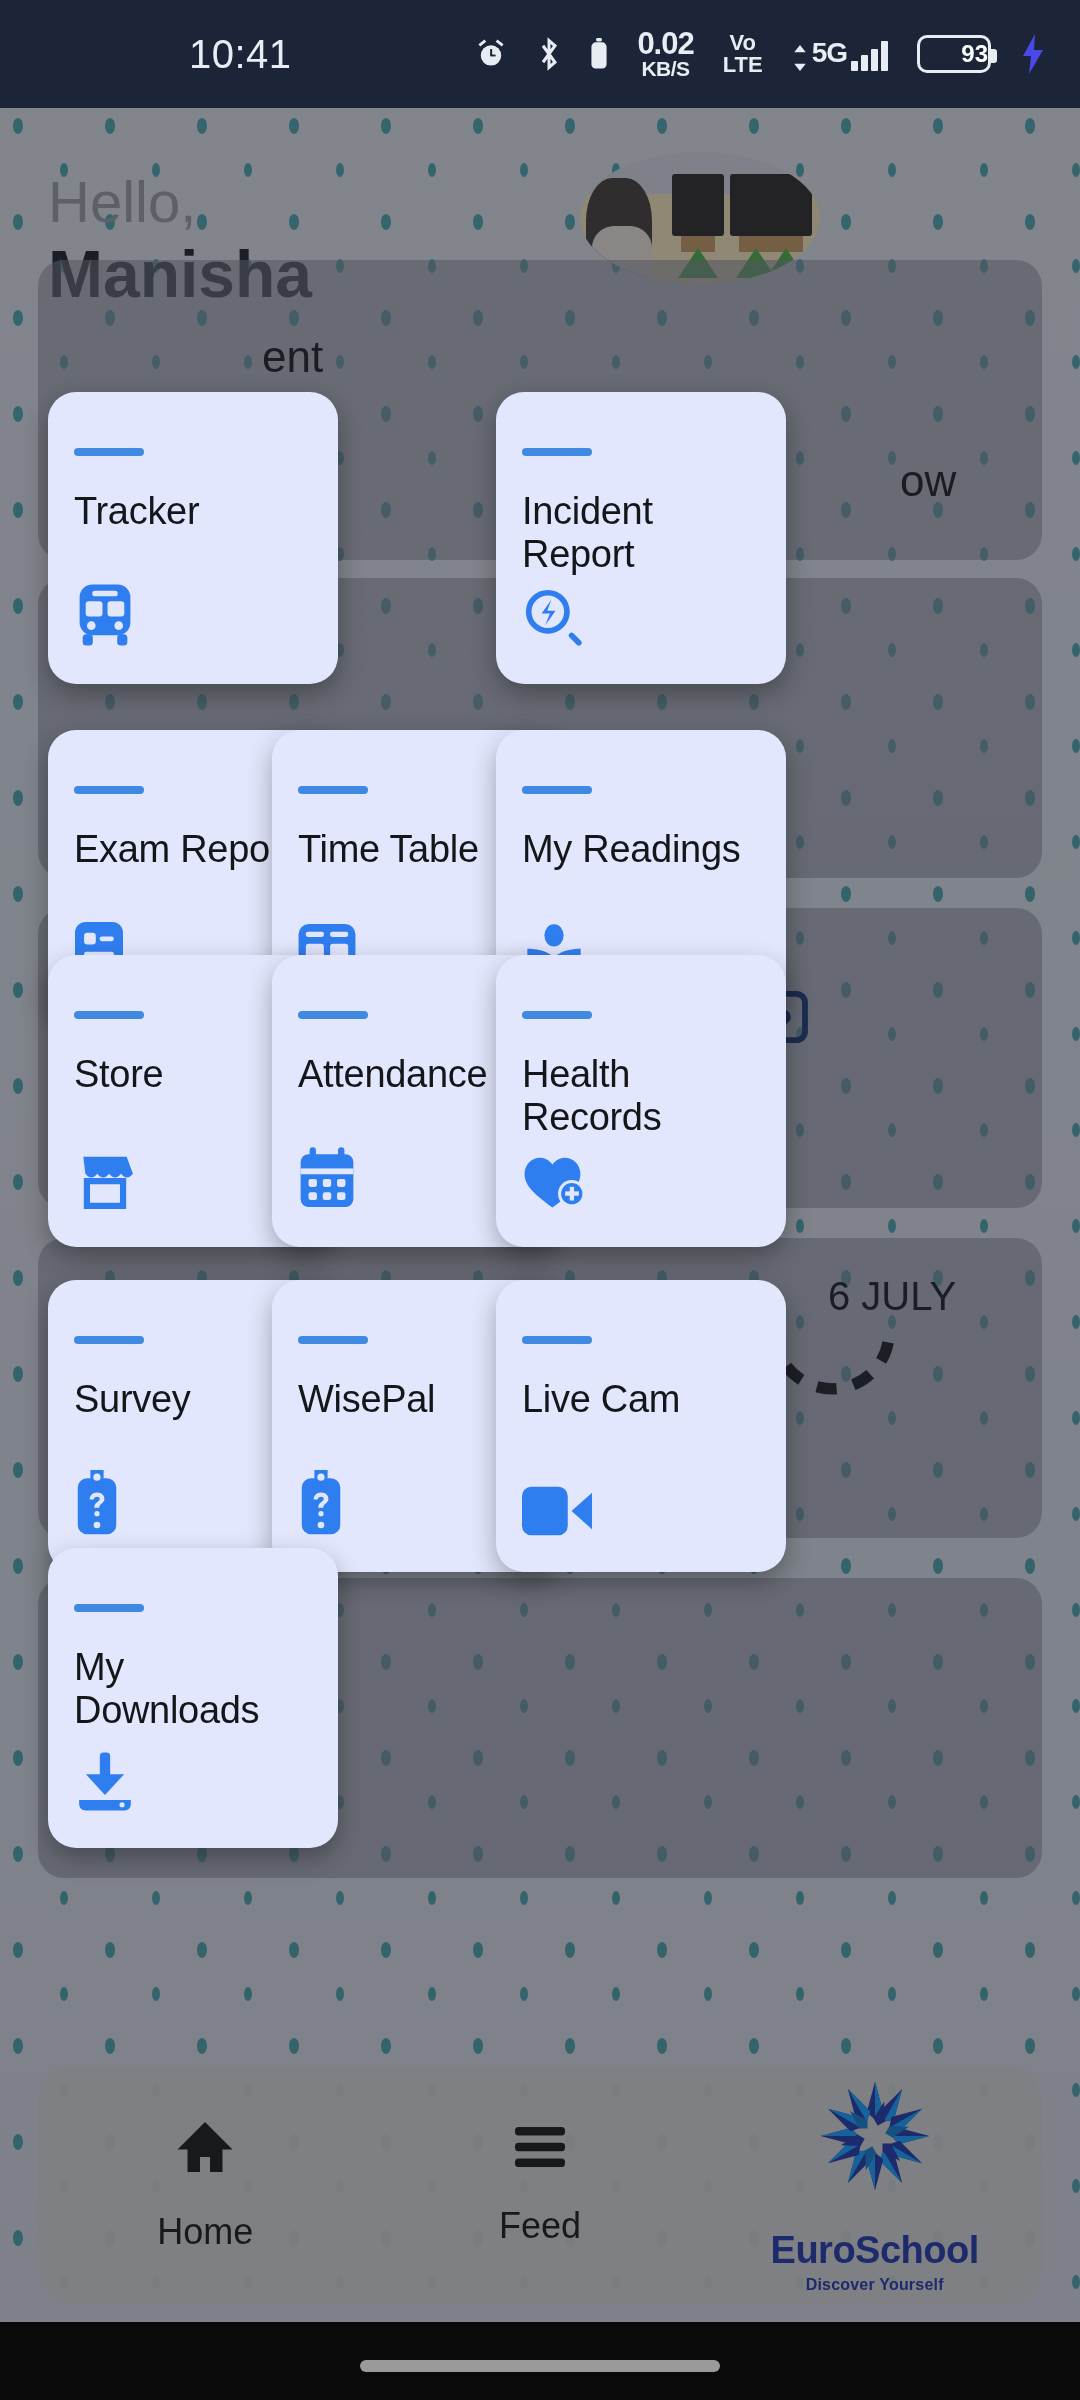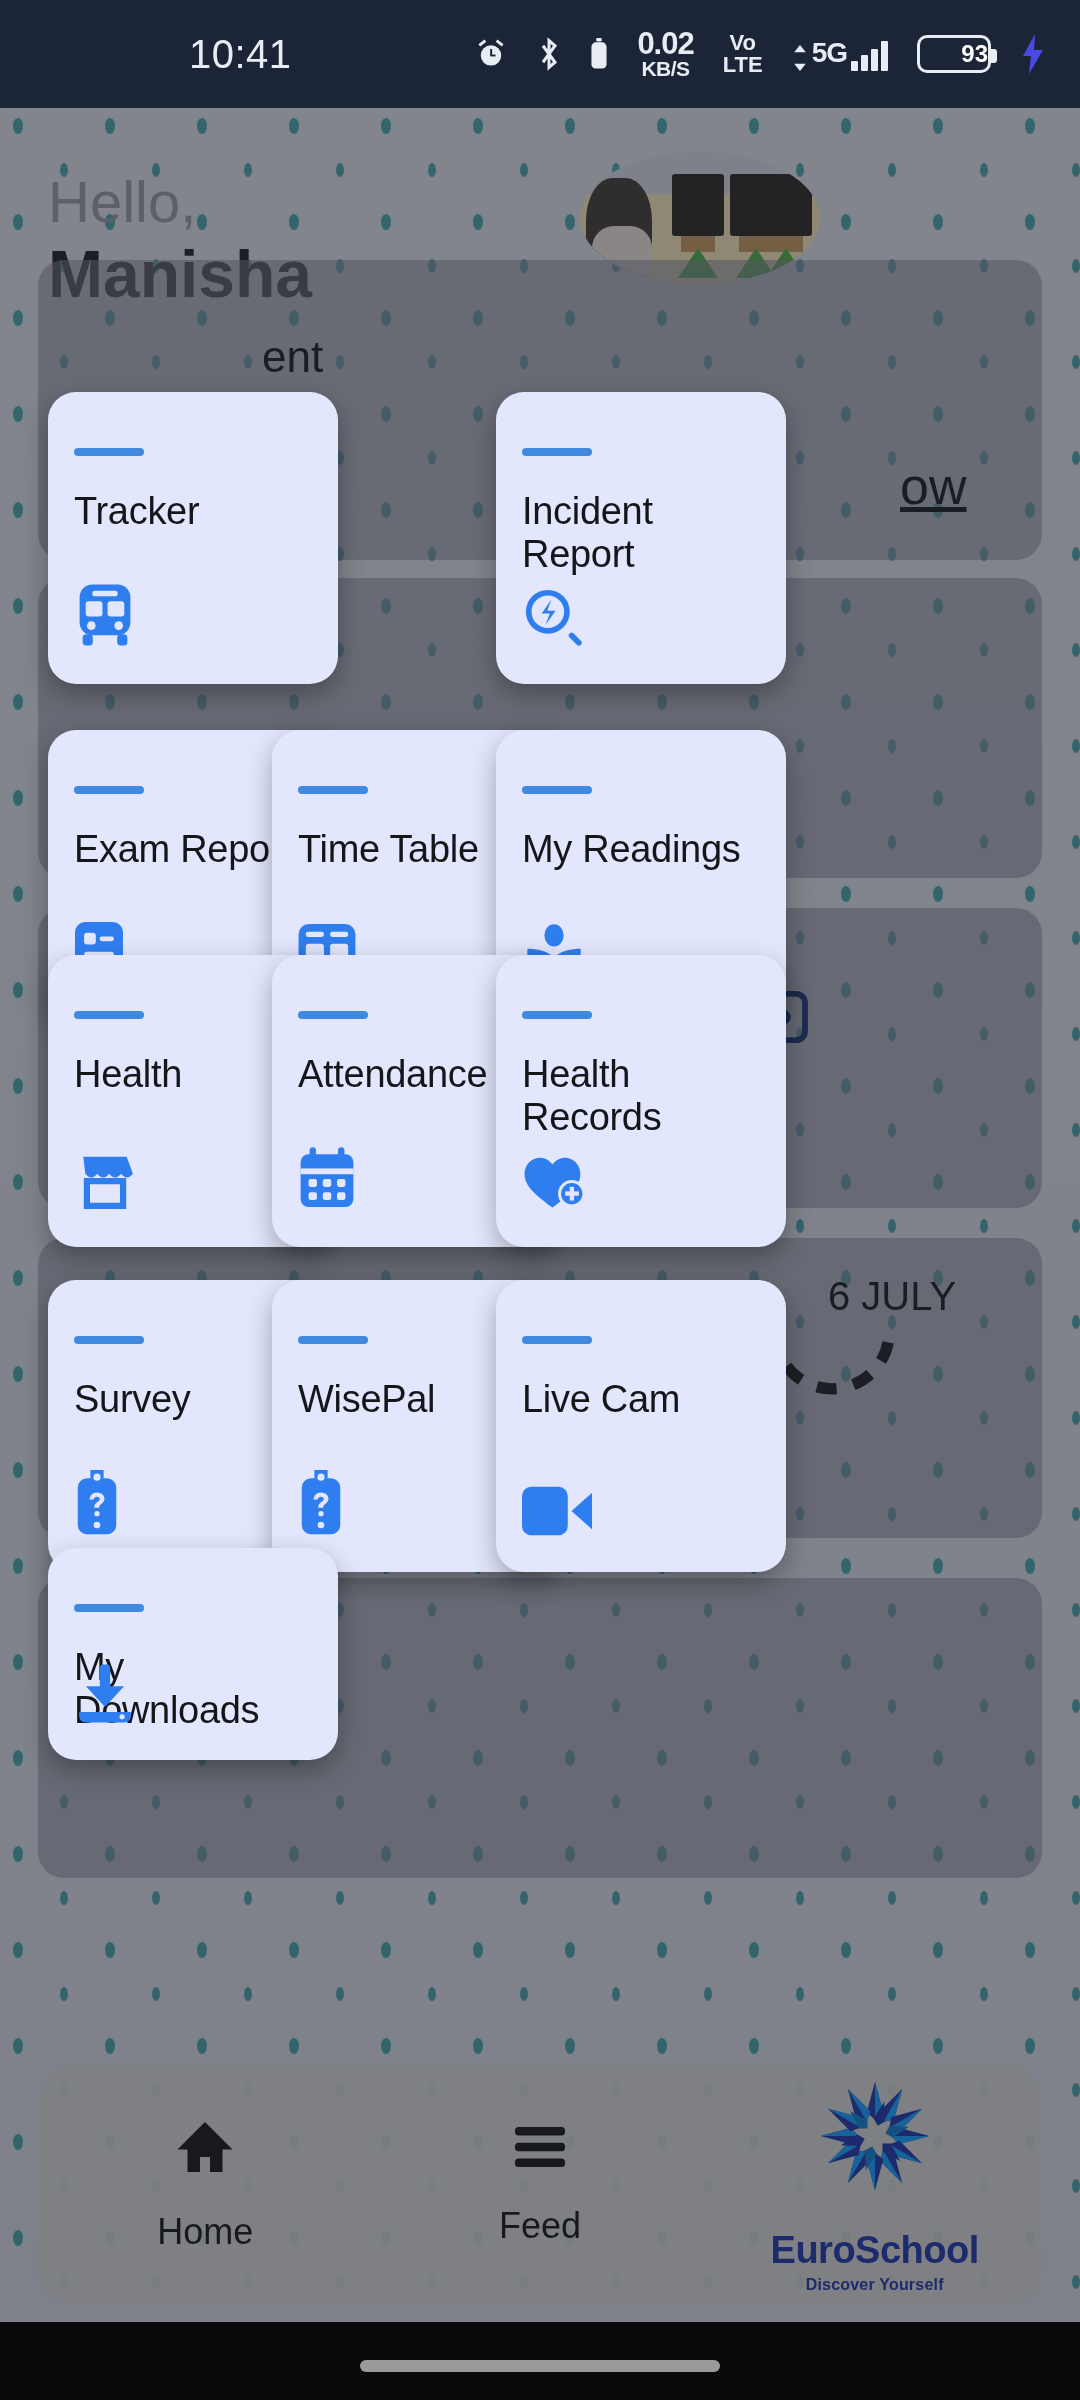"ow" div.bgtxt { font-size: 52px -> 44px; text-decoration: underline -> none }
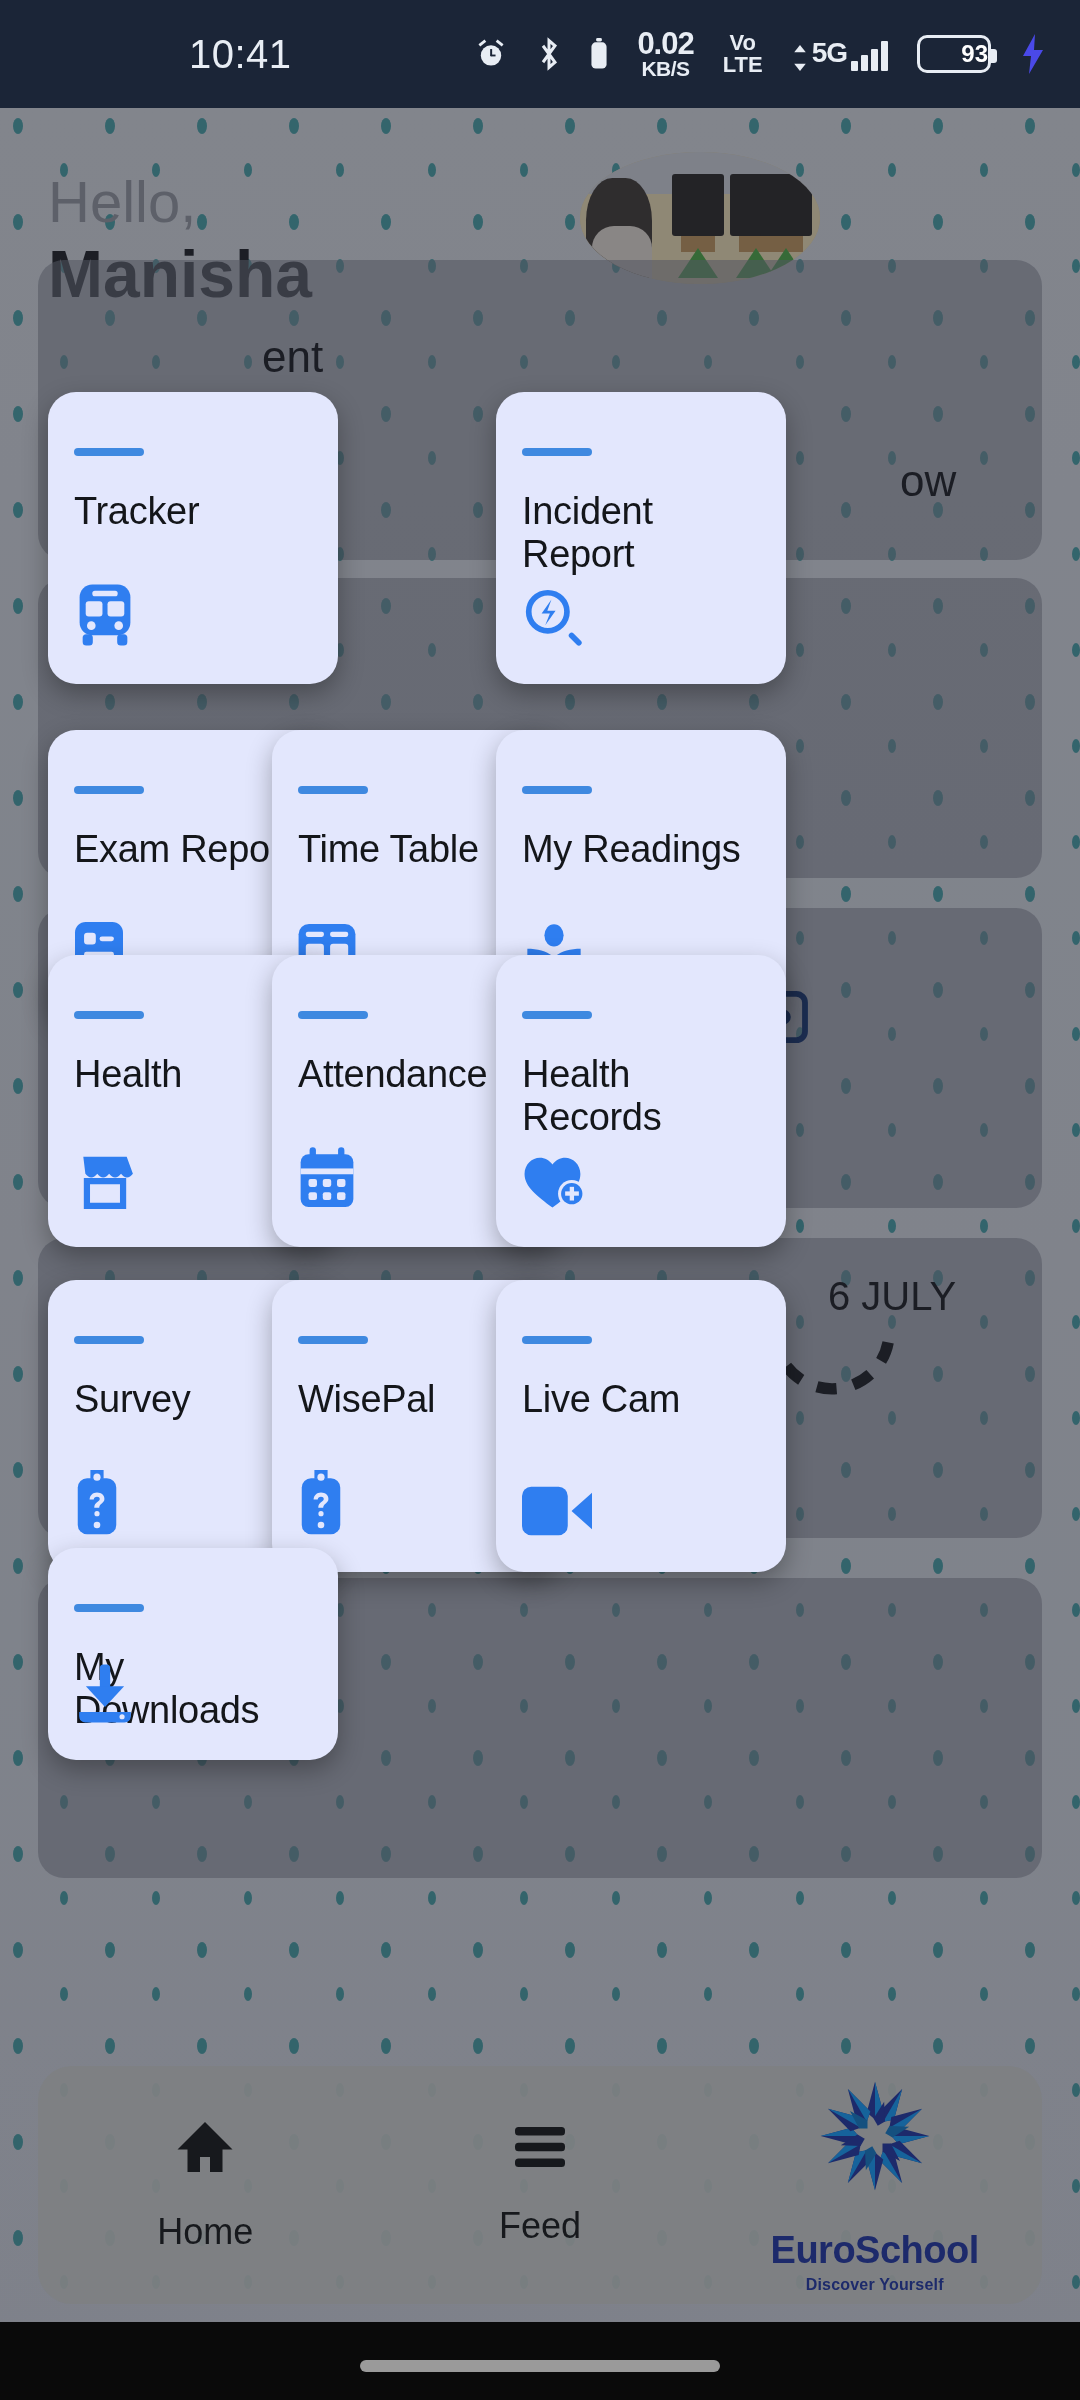"Health" div.title { text: Health -> Store }
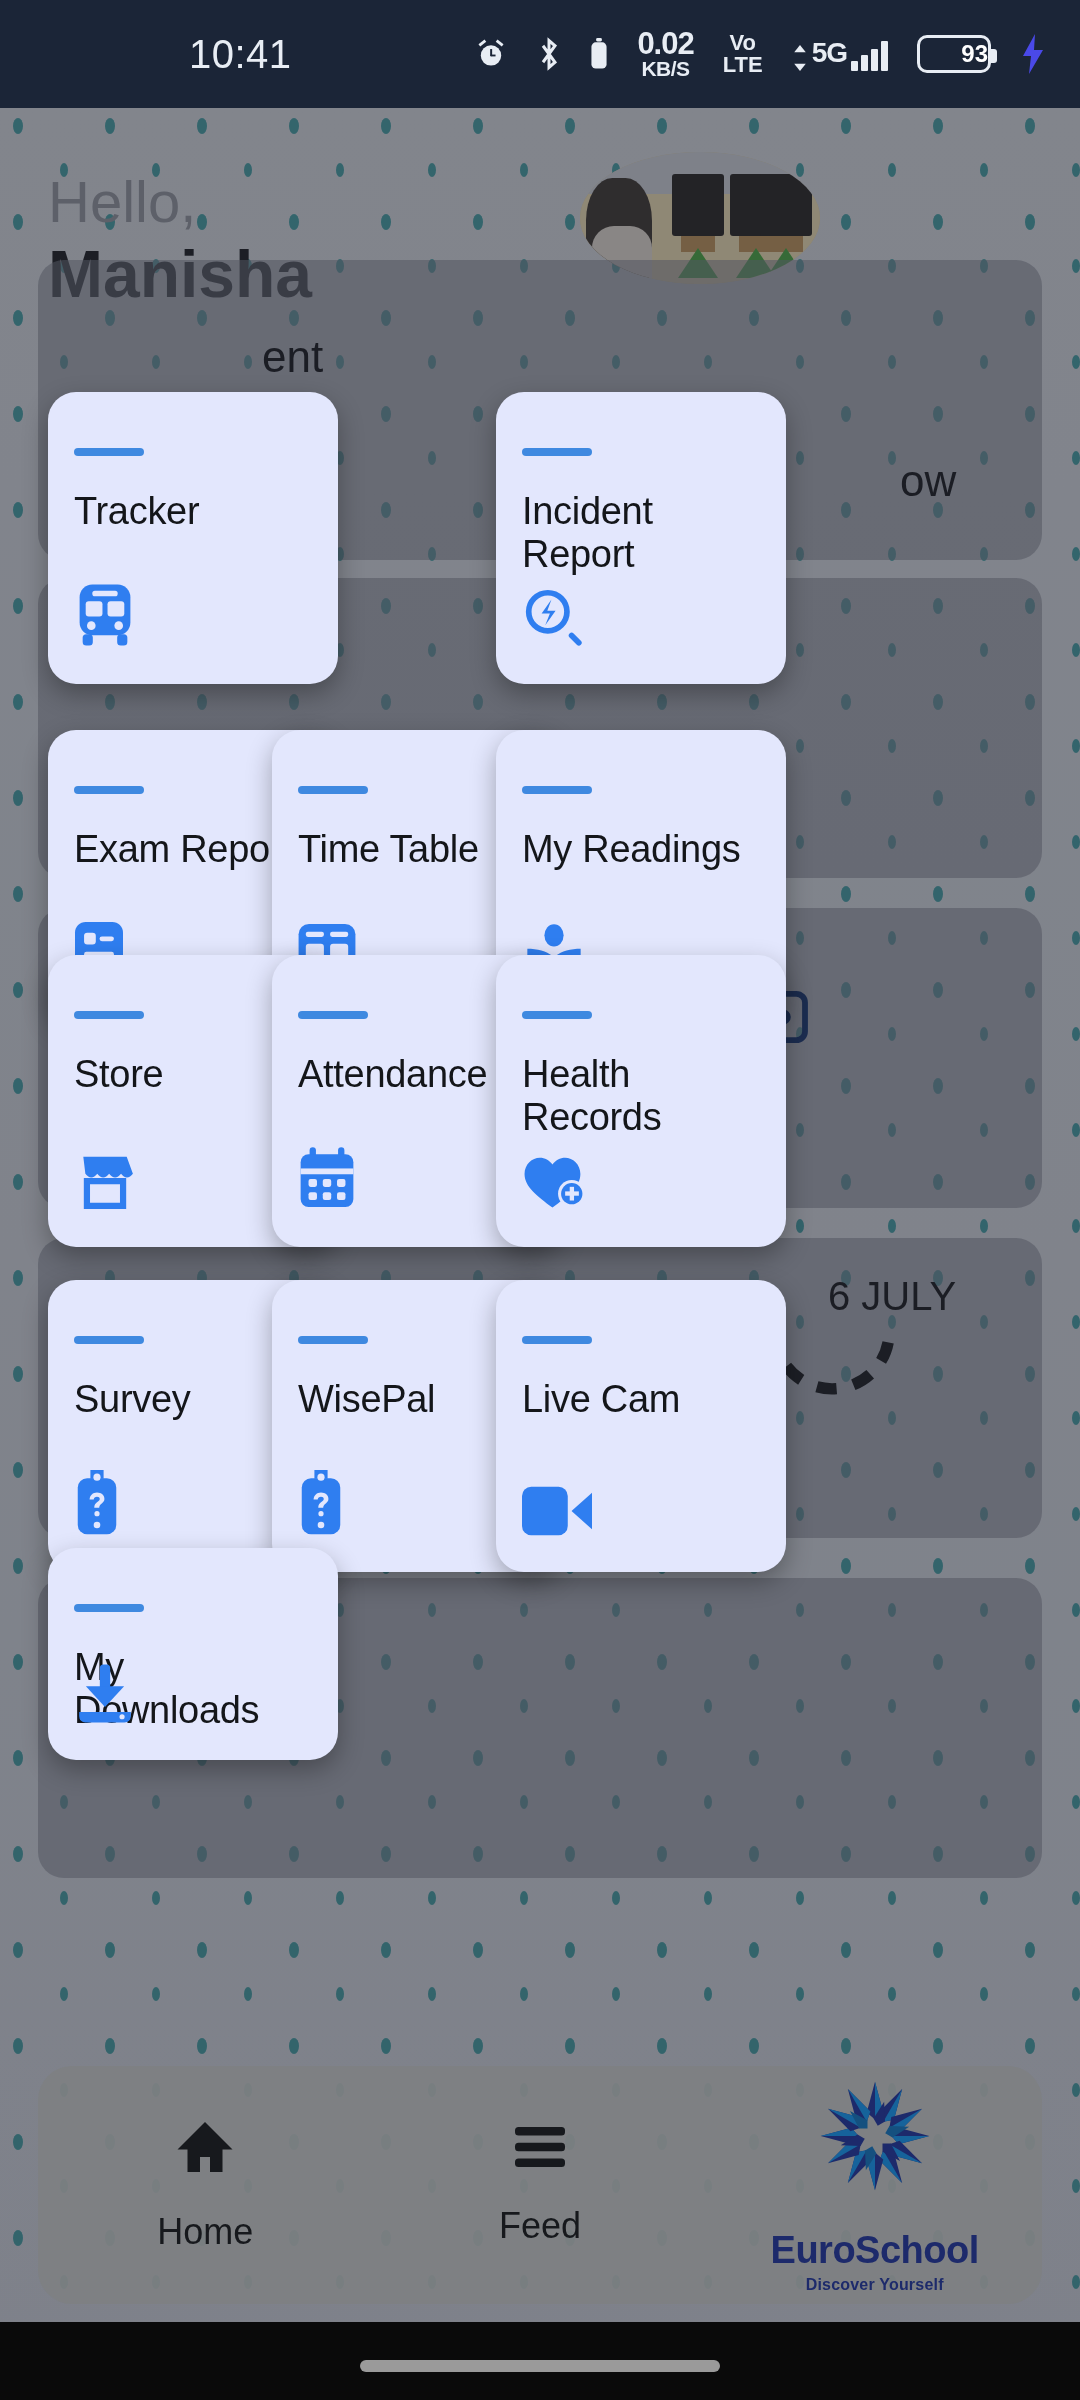"My Downloads" .card.tall { height: 212px -> 300px }
